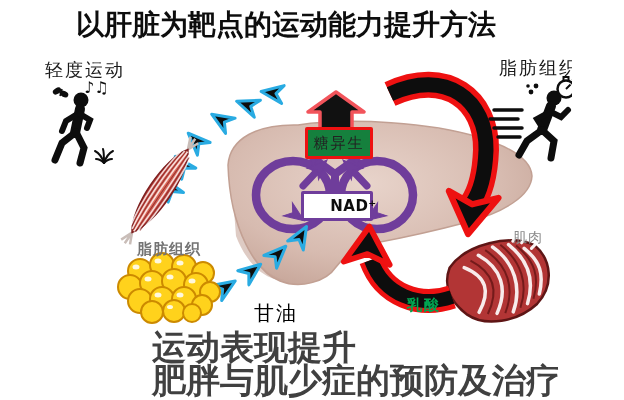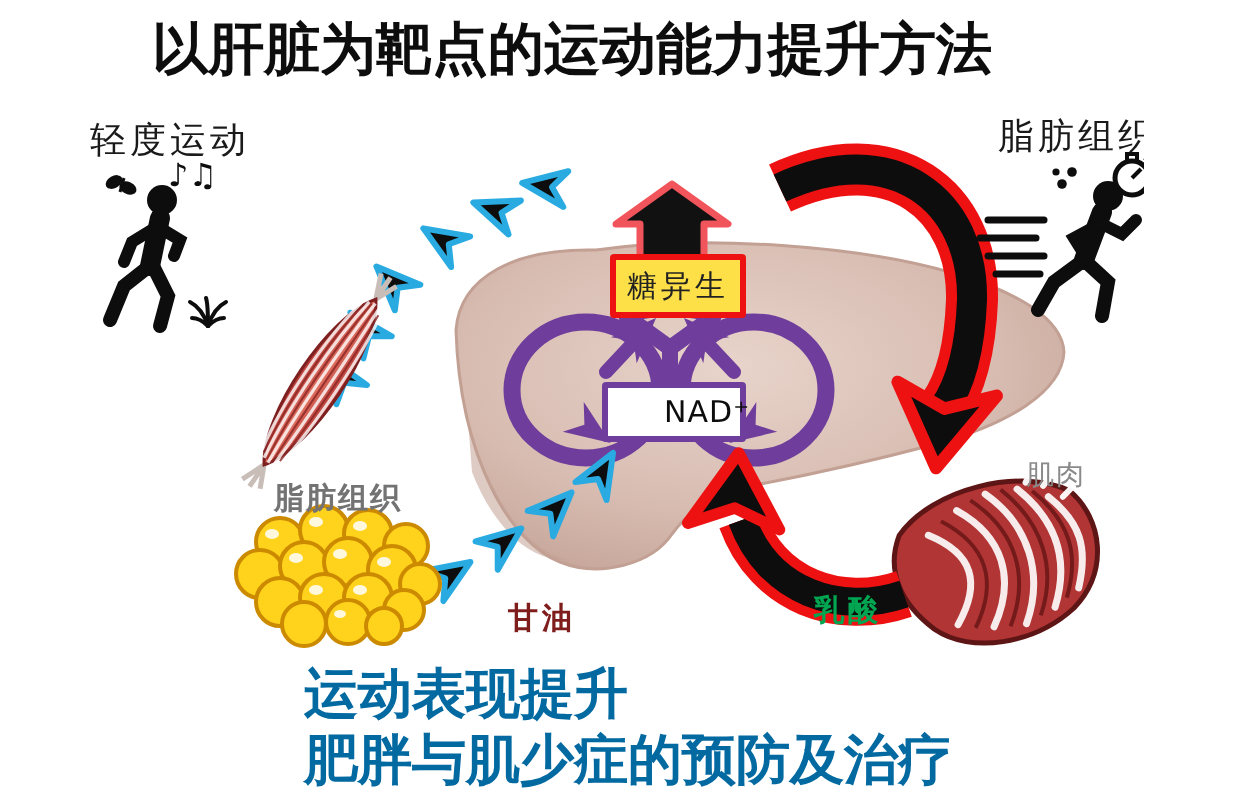"糖异生" .gng-box { background: #fde047 -> #15803d }
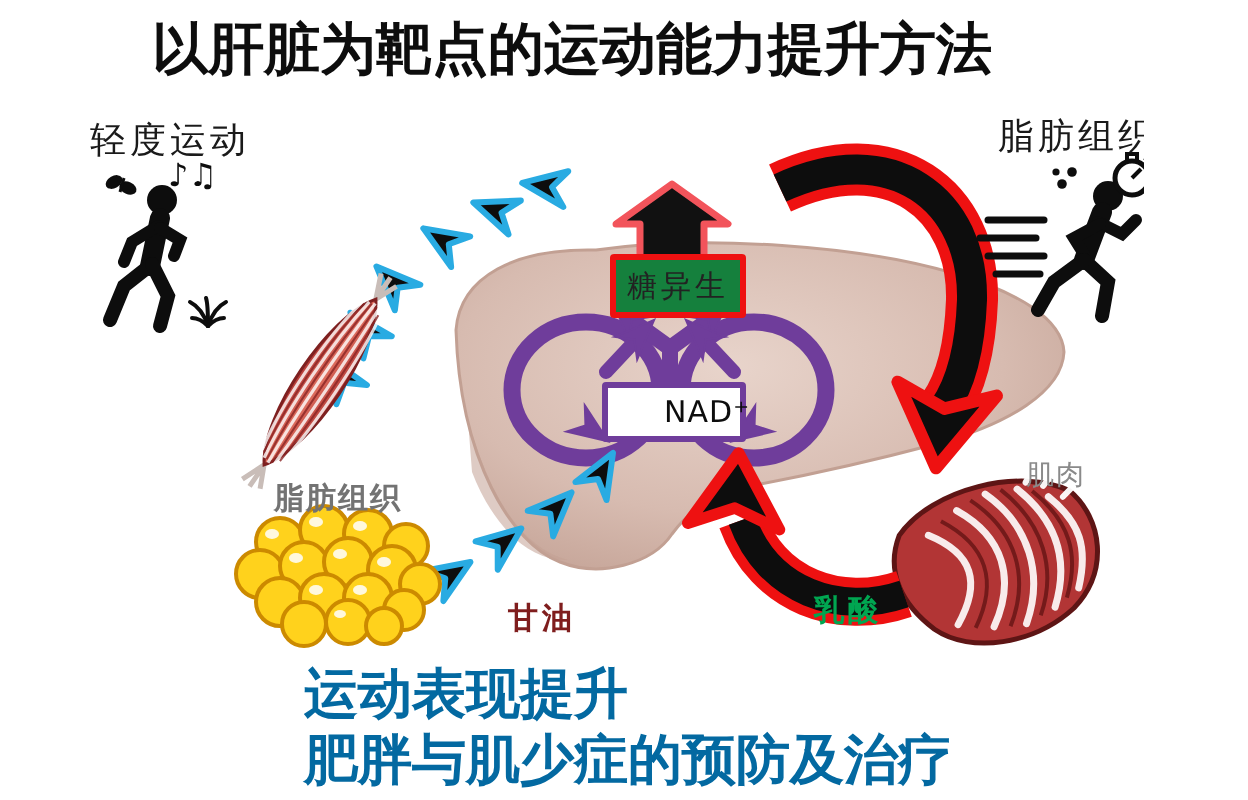"NAD⁺" .nad-box .nad-txt { font-weight: normal -> bold }
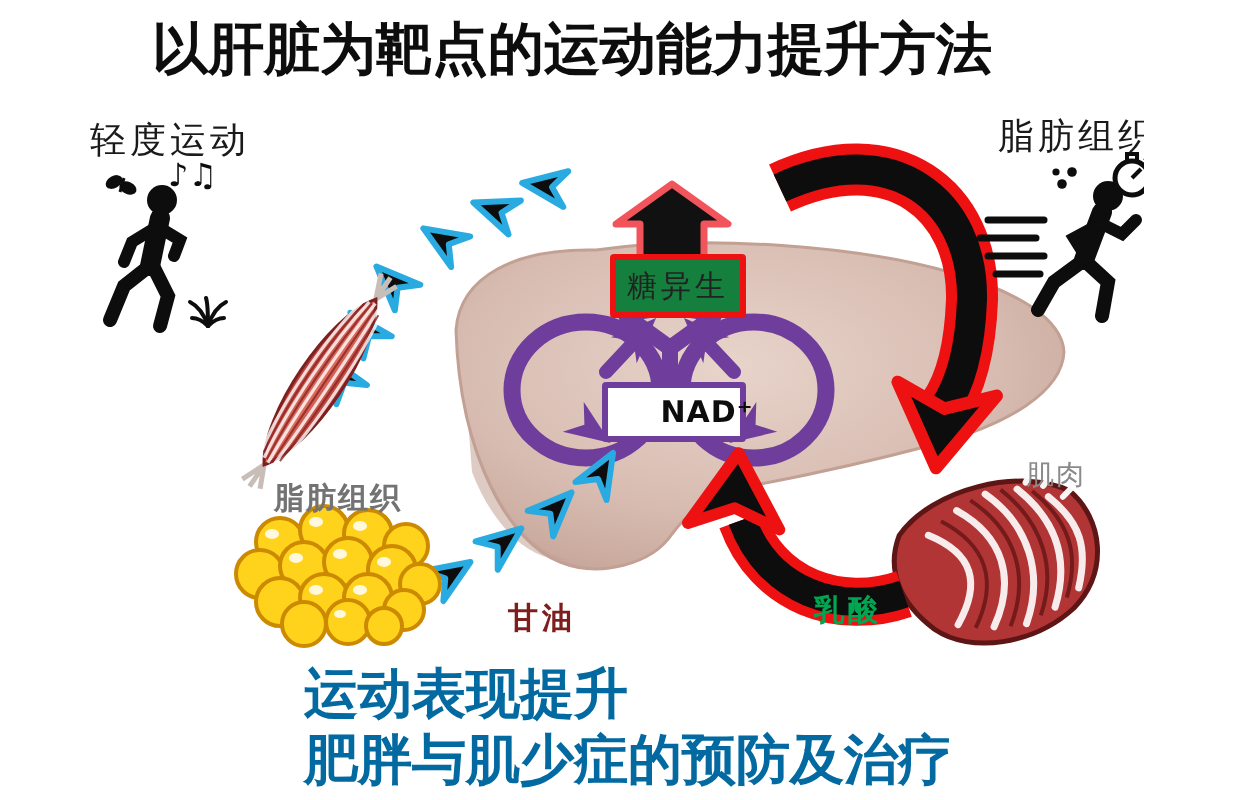"甘油" .glycerol-lbl { color: #7f1d1d -> #000000; font-size: 15px -> 20px; font-weight: bold -> normal }
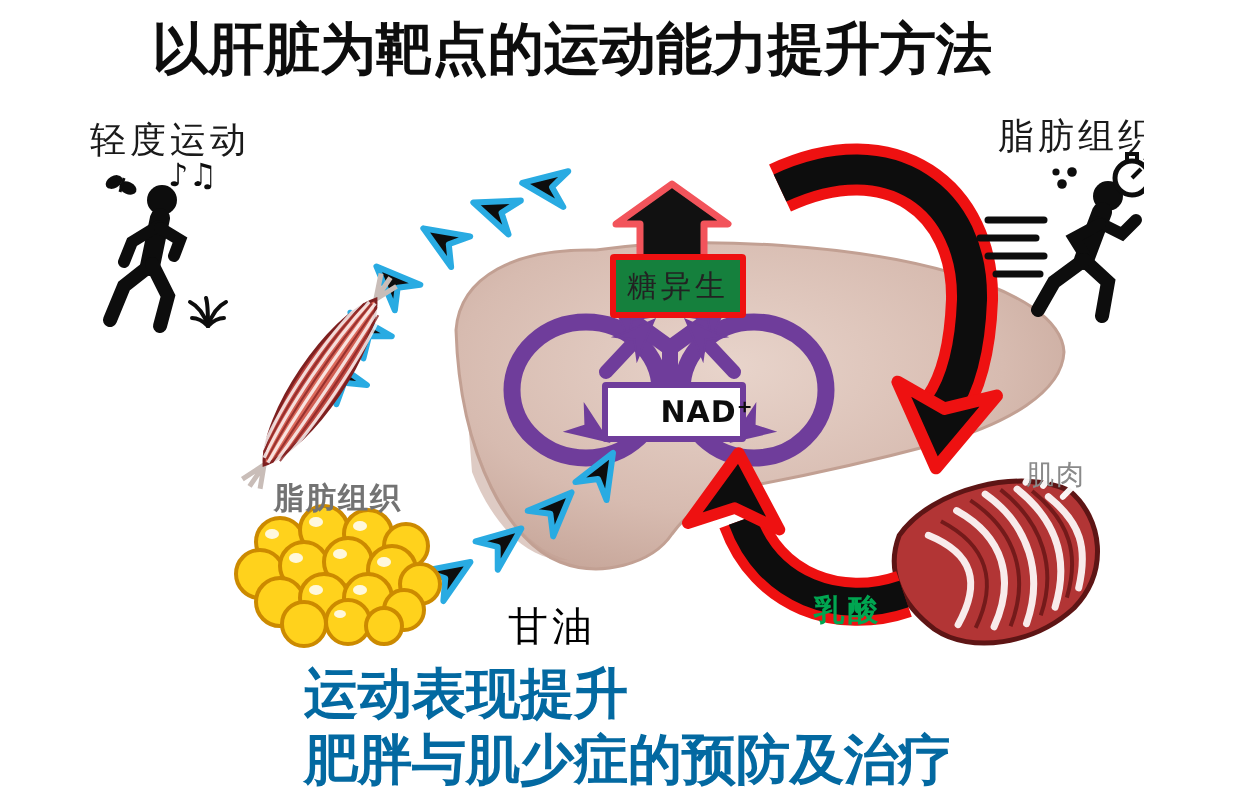"运动表现提升" .footer { color: #0369a1 -> #404040; font-size: 27px -> 34px }
